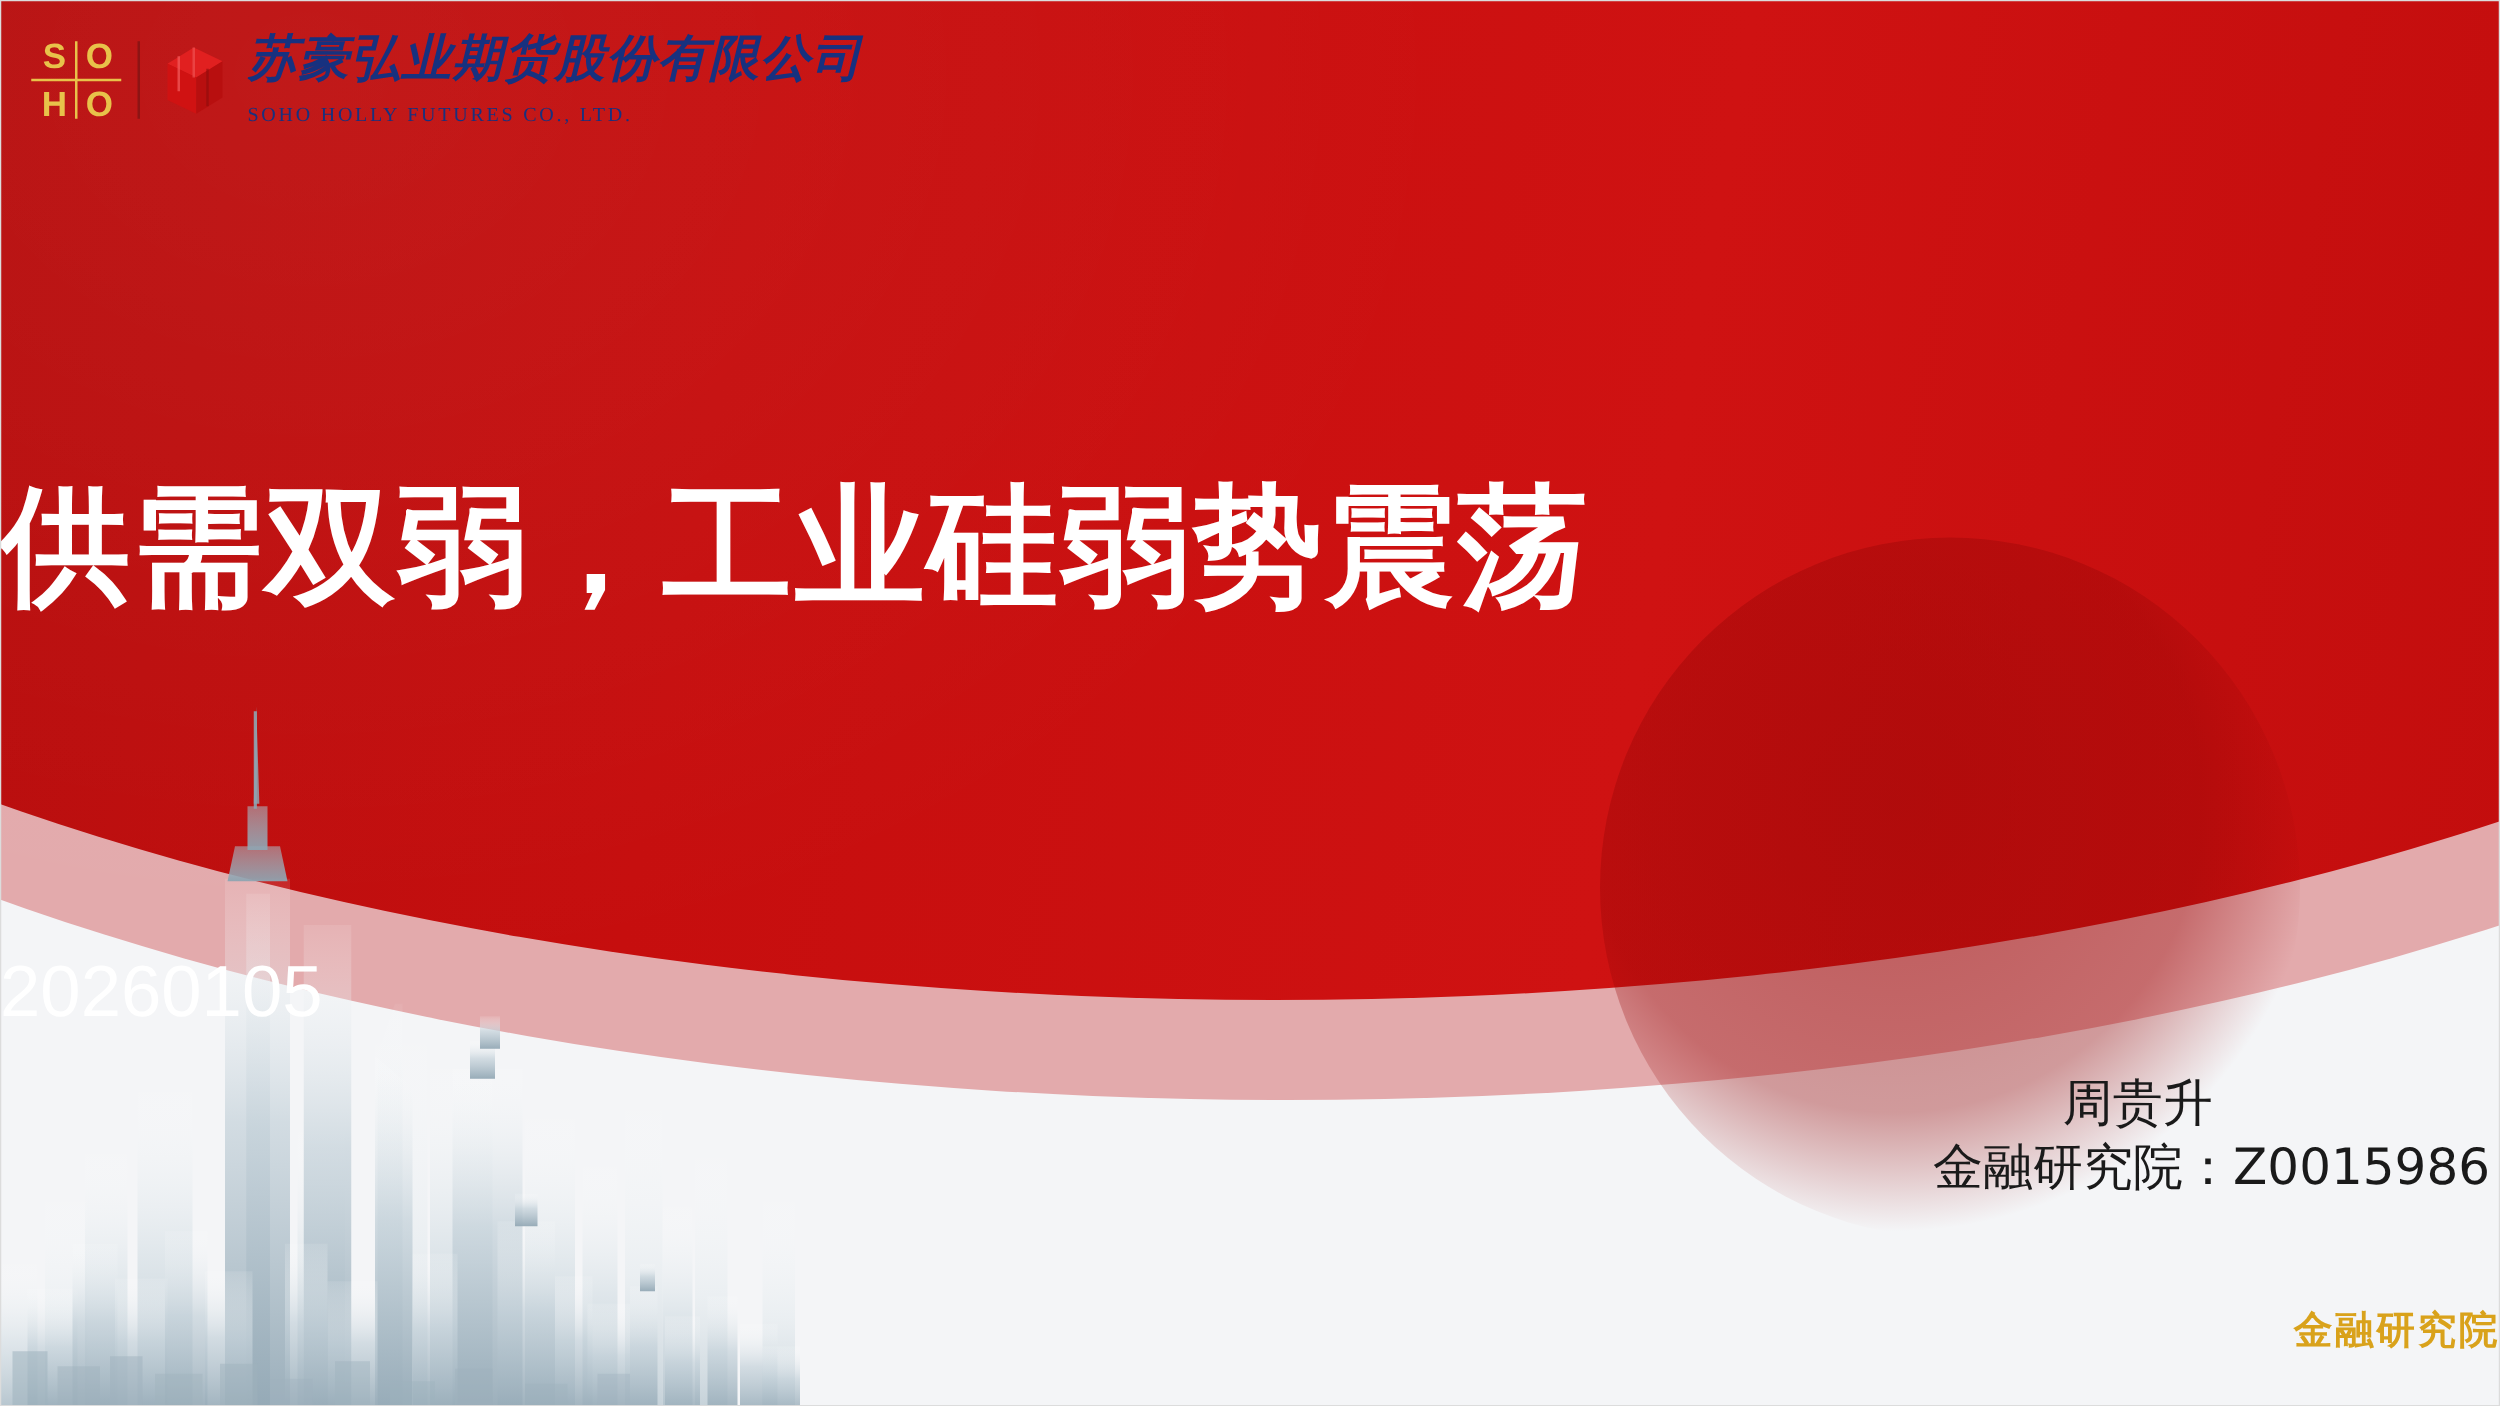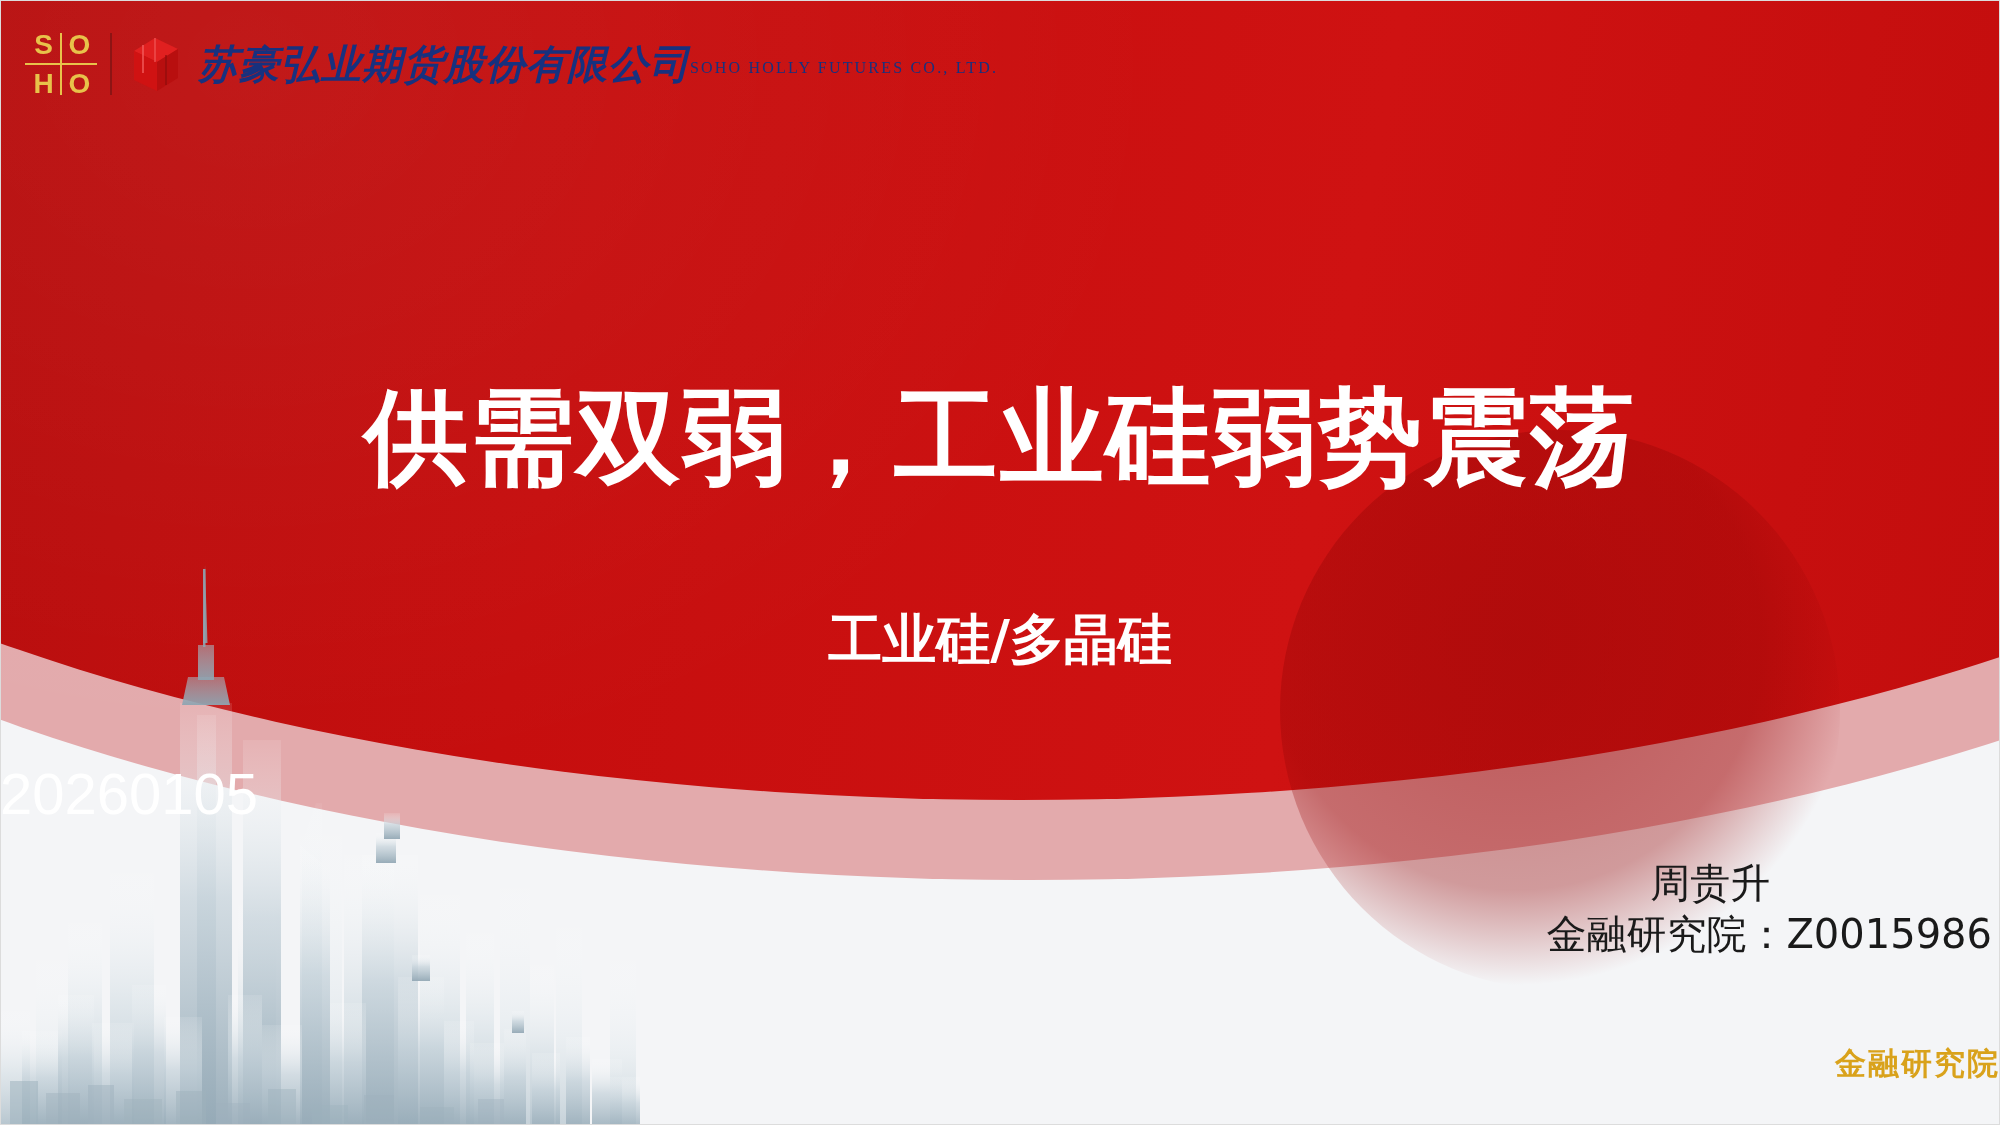"苏豪弘业期货股份有限公司" .logo-text { flex-direction: row -> column }
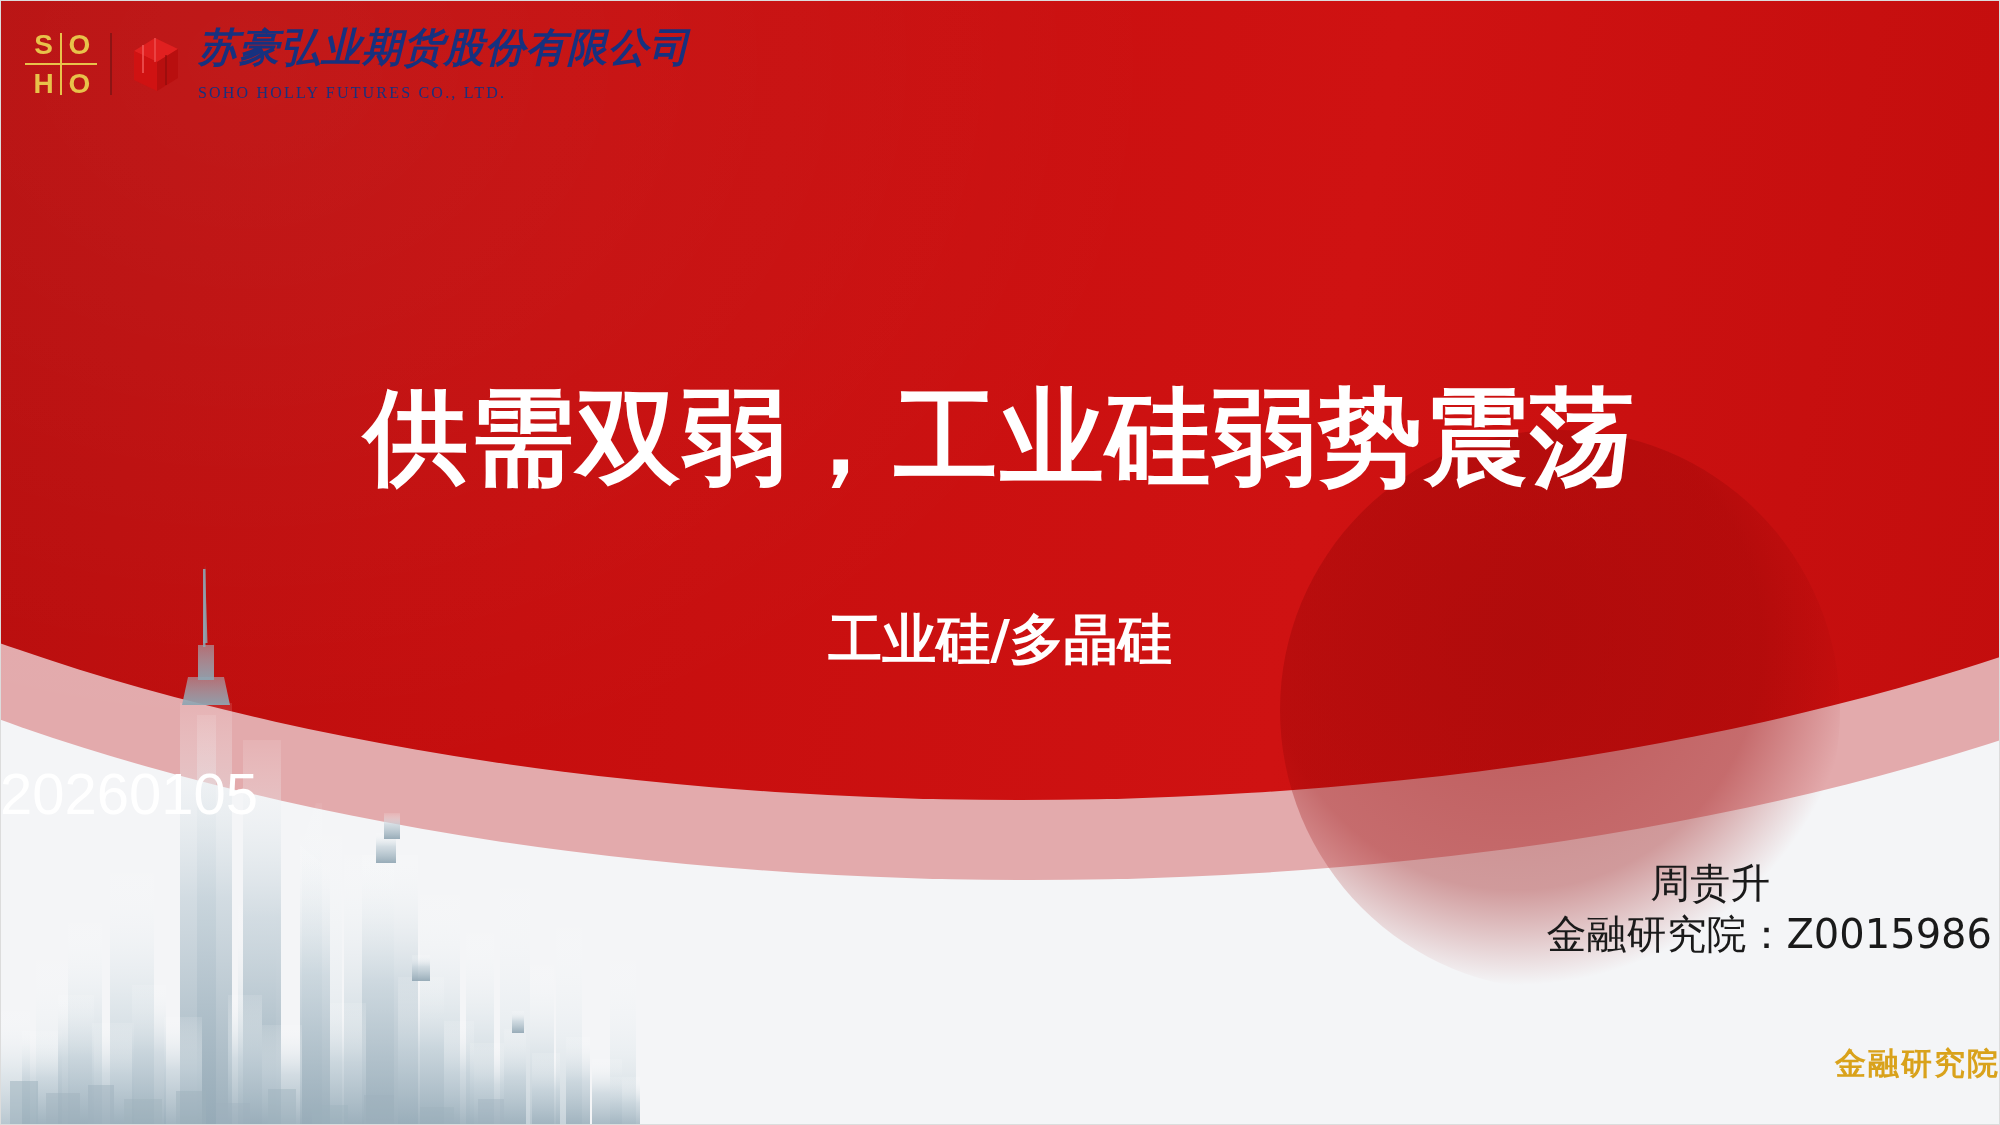"供需双弱，工业硅弱势震荡" .title-main { text-align: center -> none }
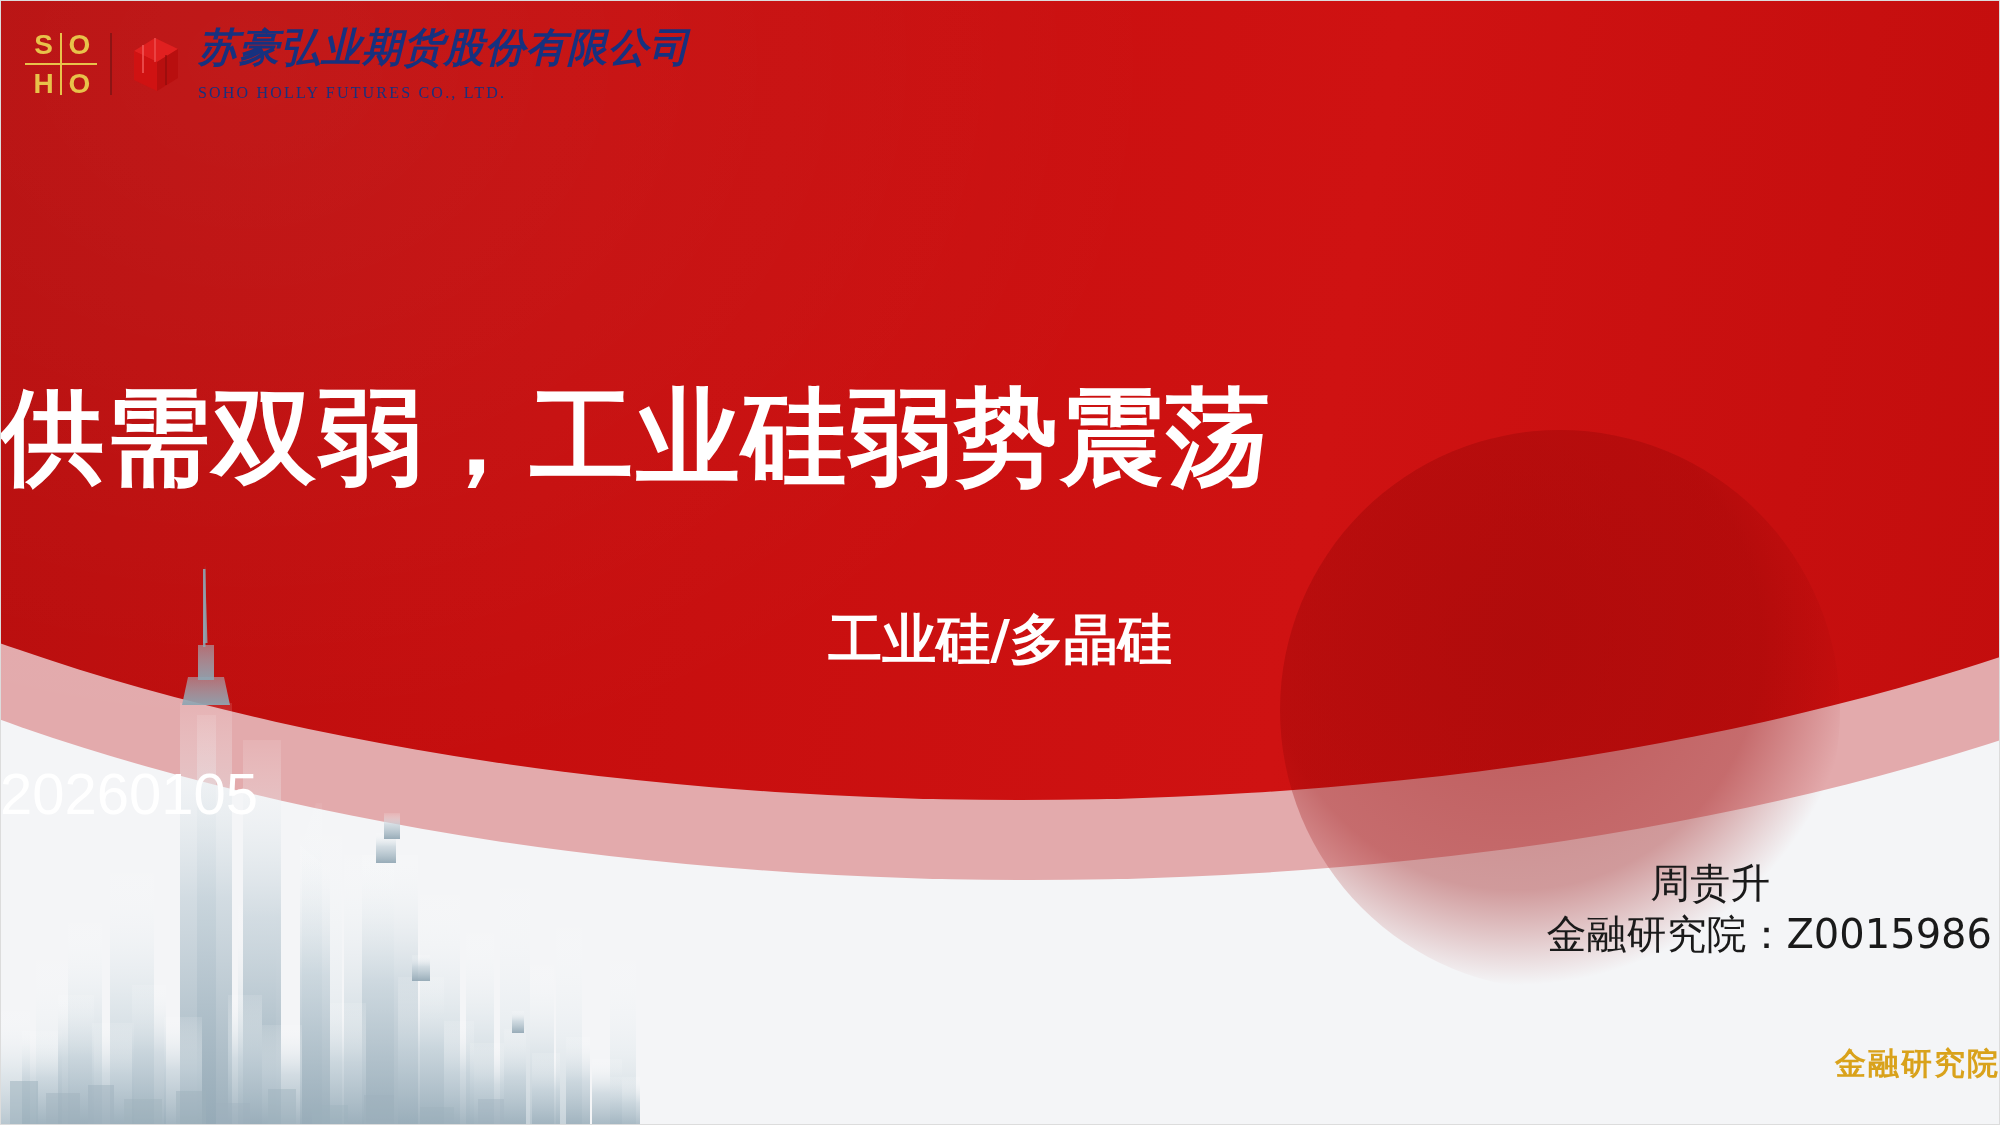"工业硅/多晶硅" div.title-sub { html: <div>工业硅/多晶硅</div> -> none }
